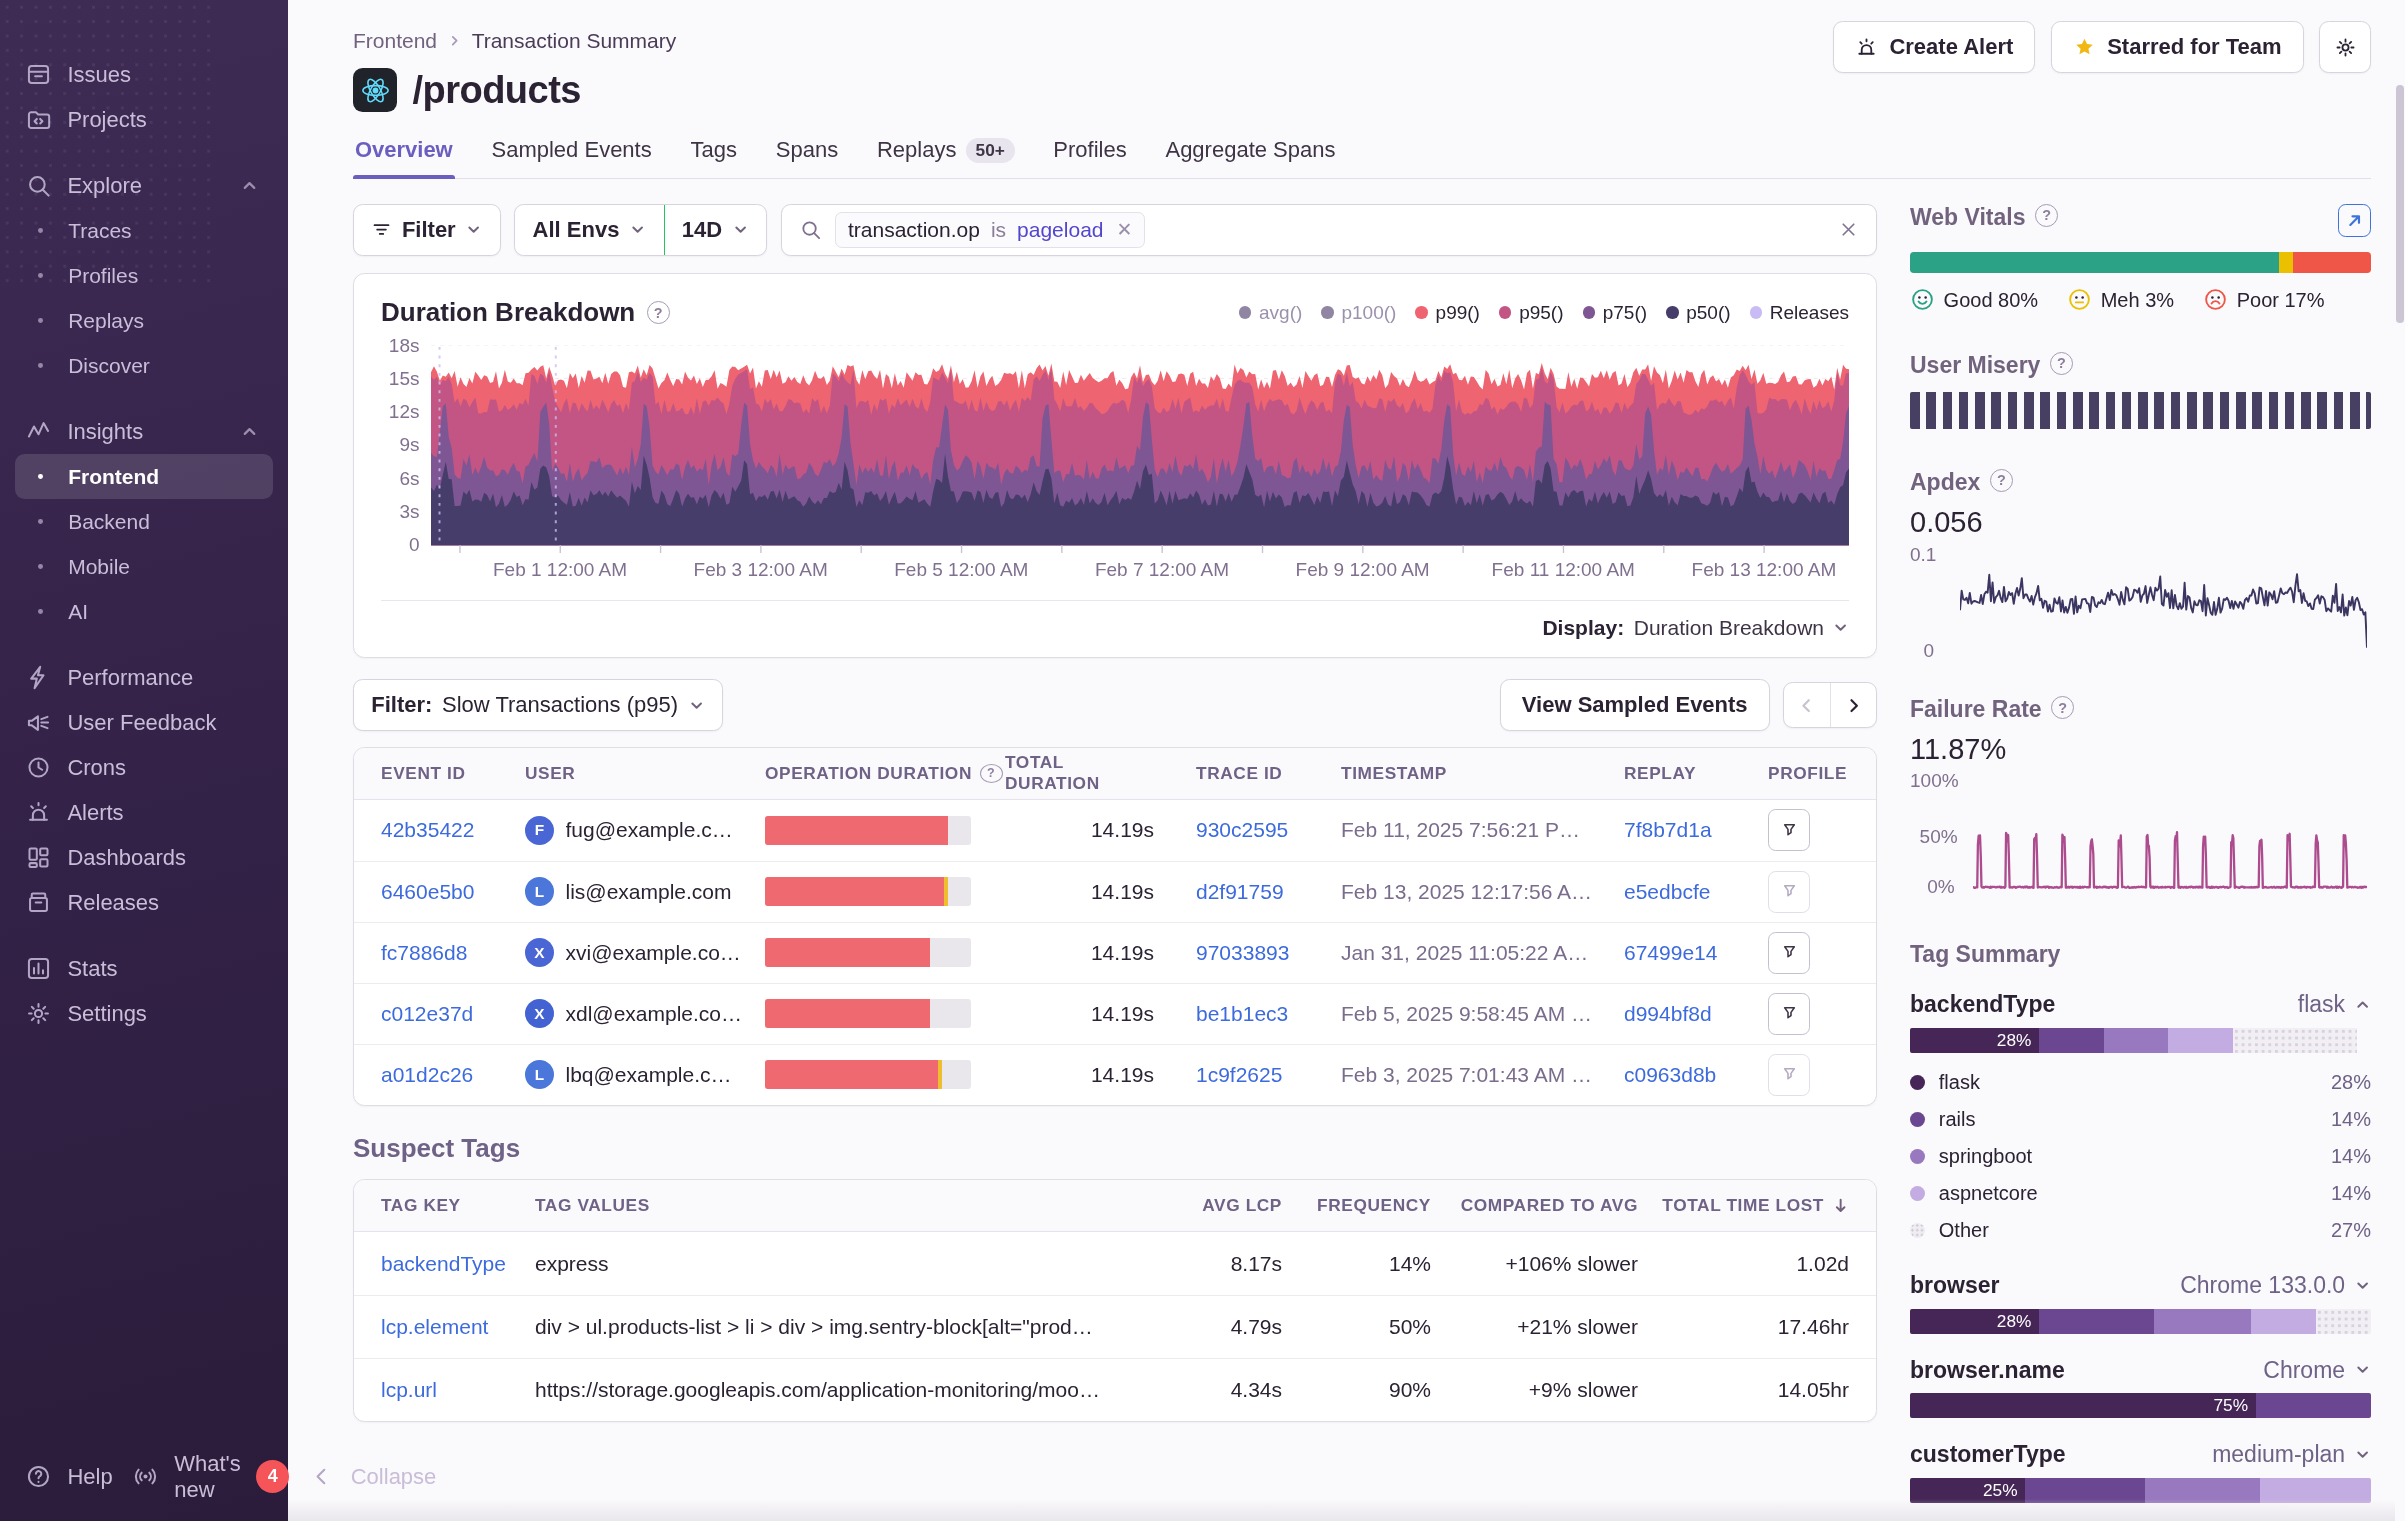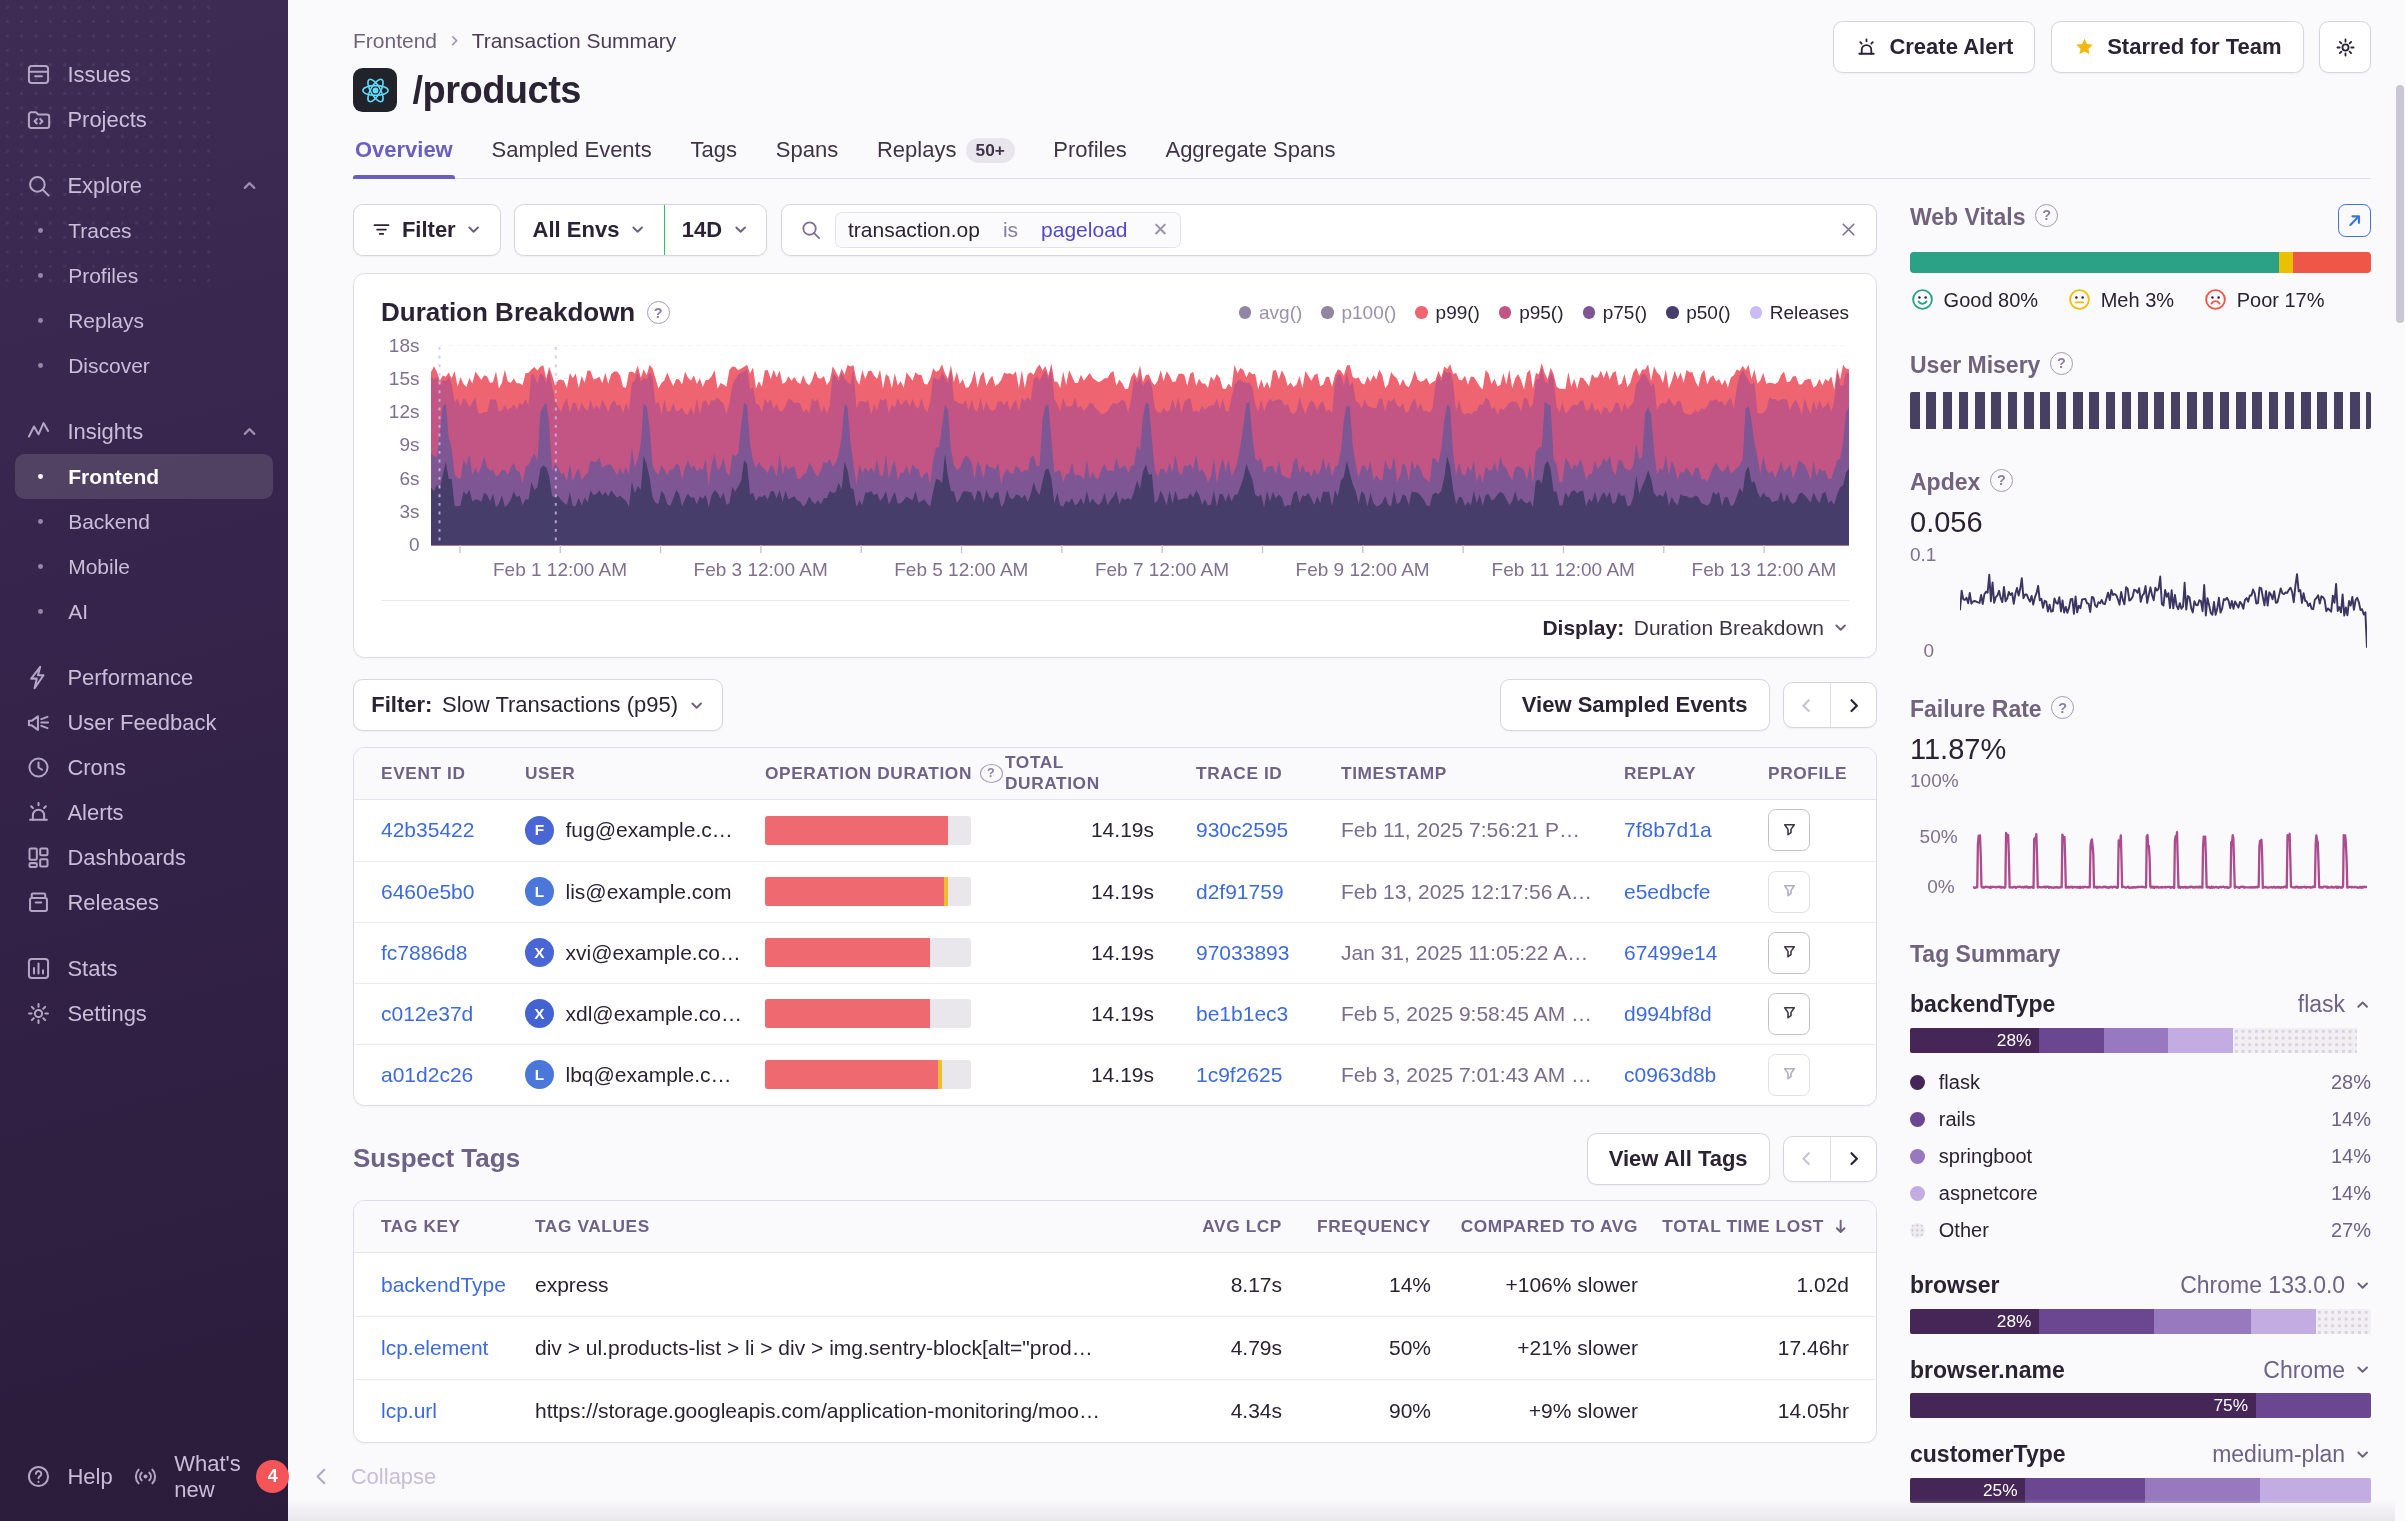"transaction.op" .chip { gap: 23px -> 11px }
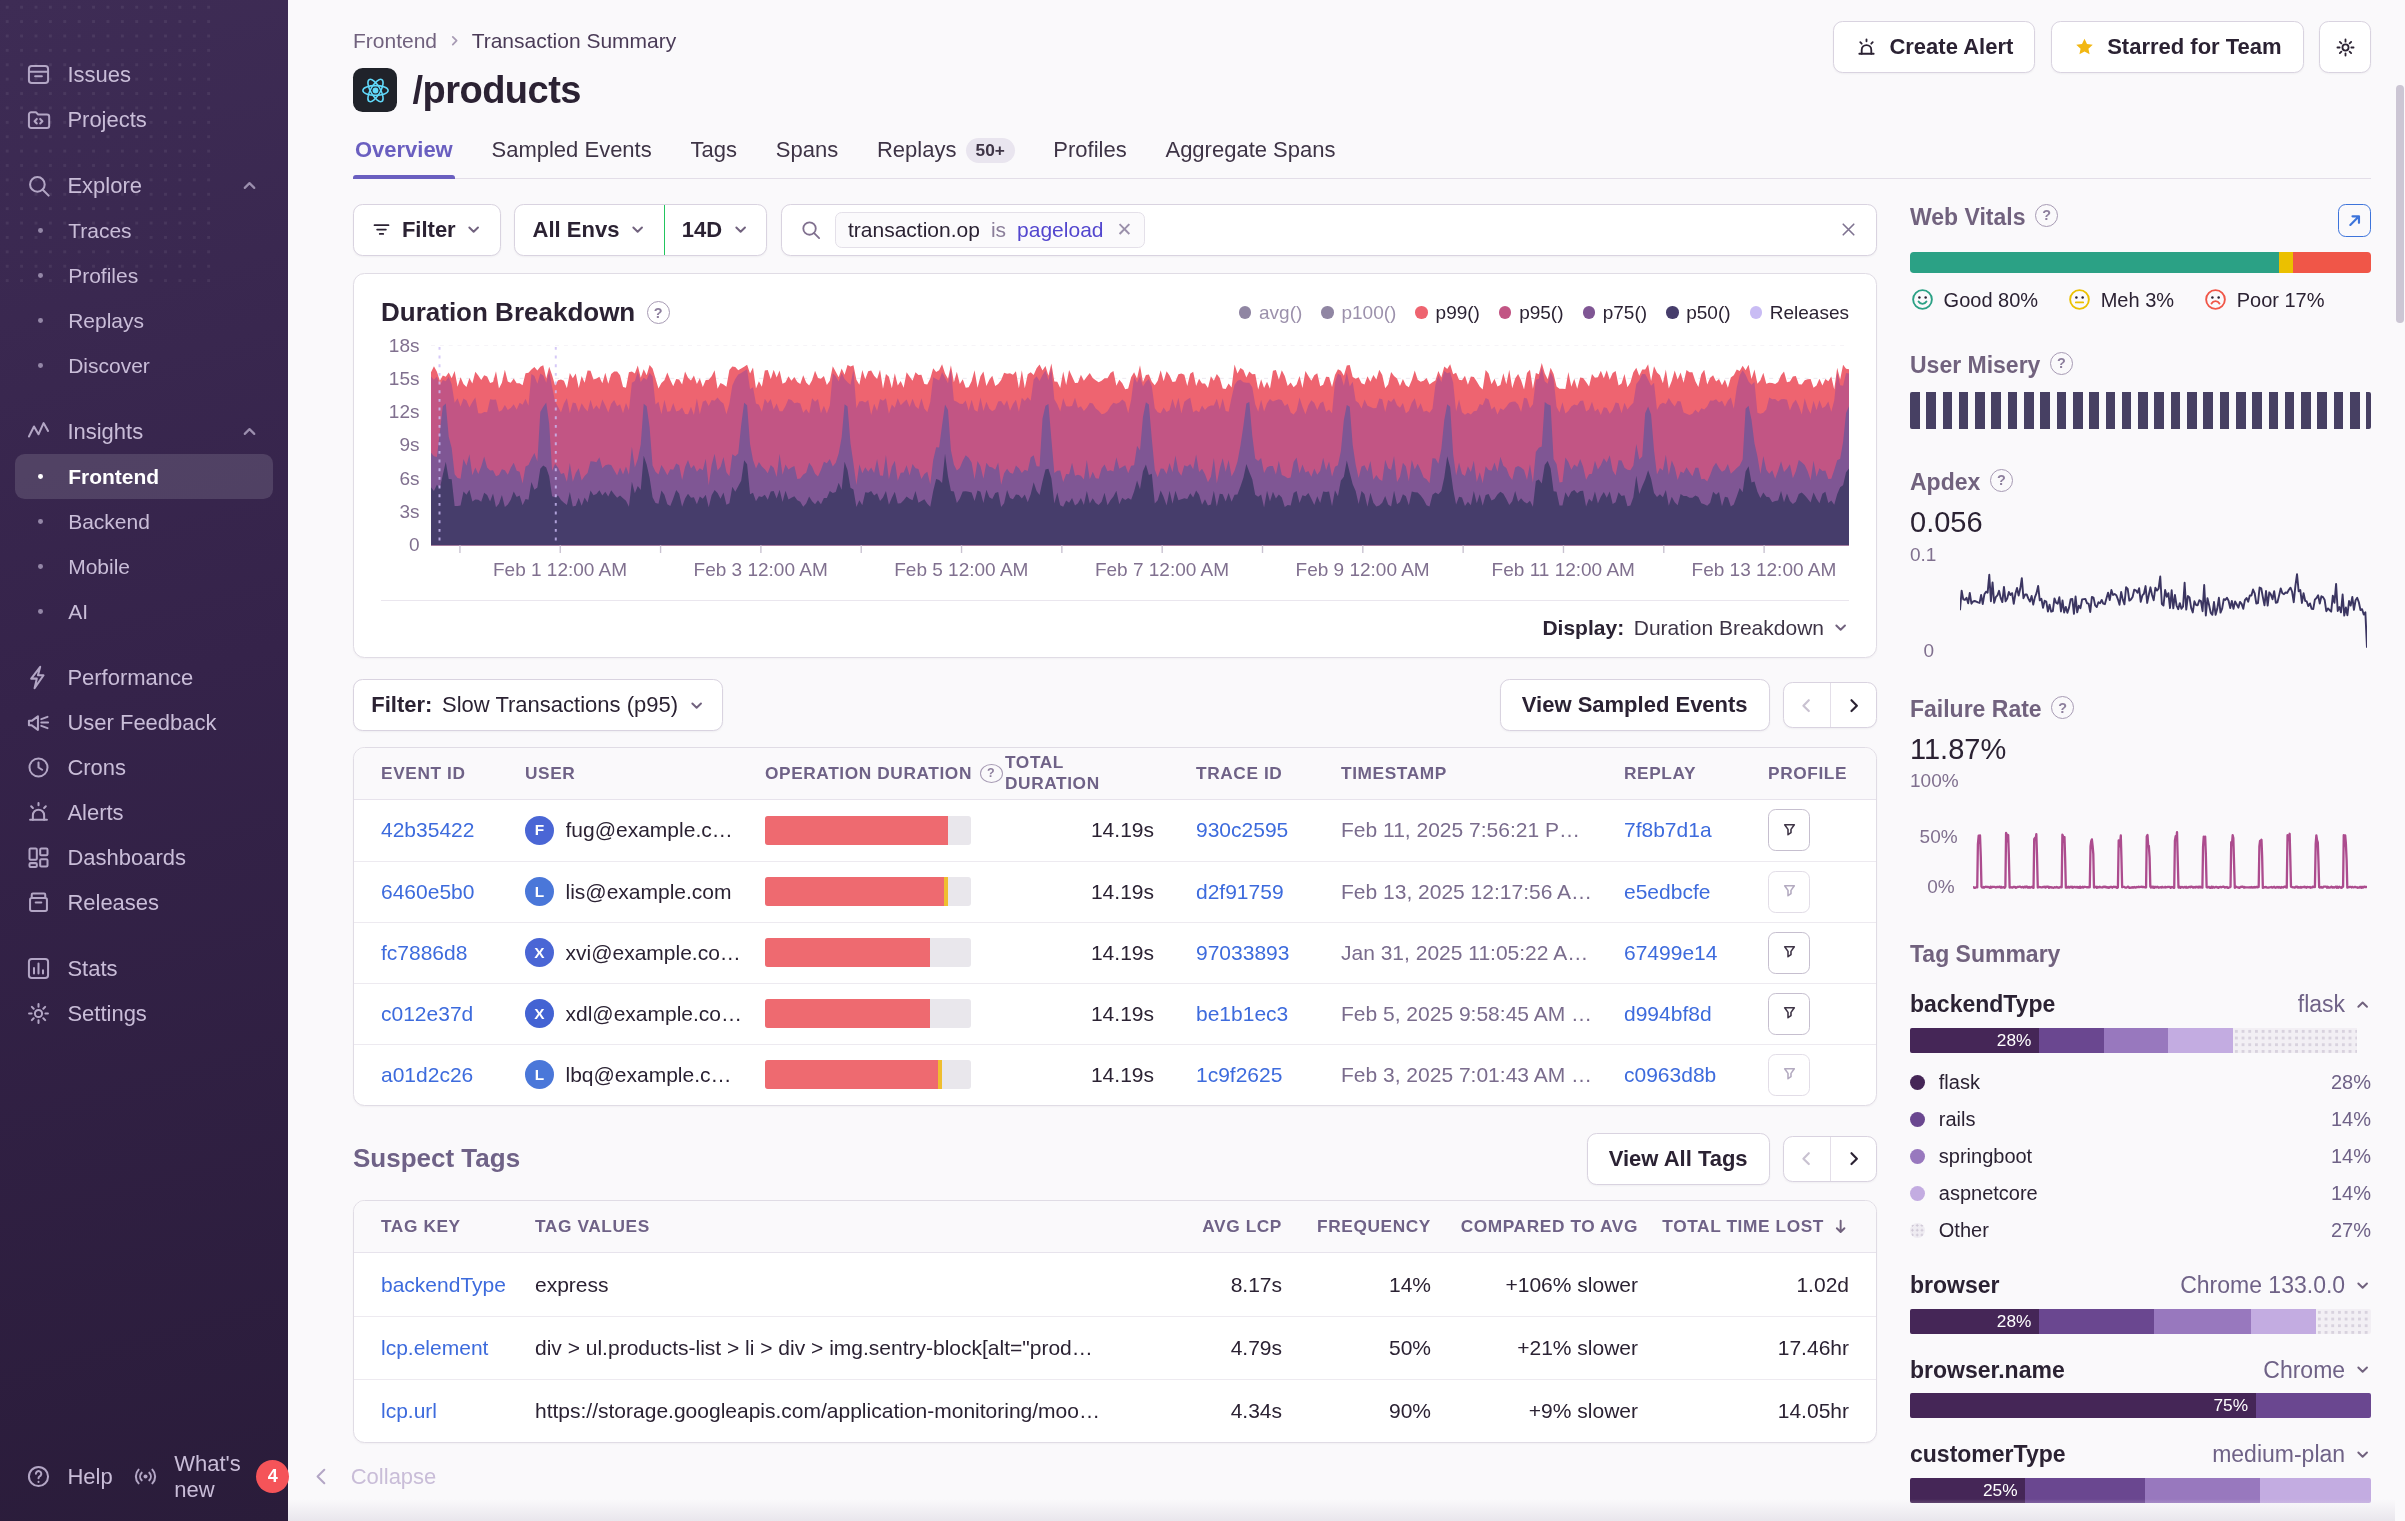"View All Tags" div.ctrl-right { html: <div> <button> <span>View All Tags</span> </button> <div> <span> <svg> <path></path> </svg> </span> <span> <svg> <path></path> </svg> </span> </div> </div> -> none }
